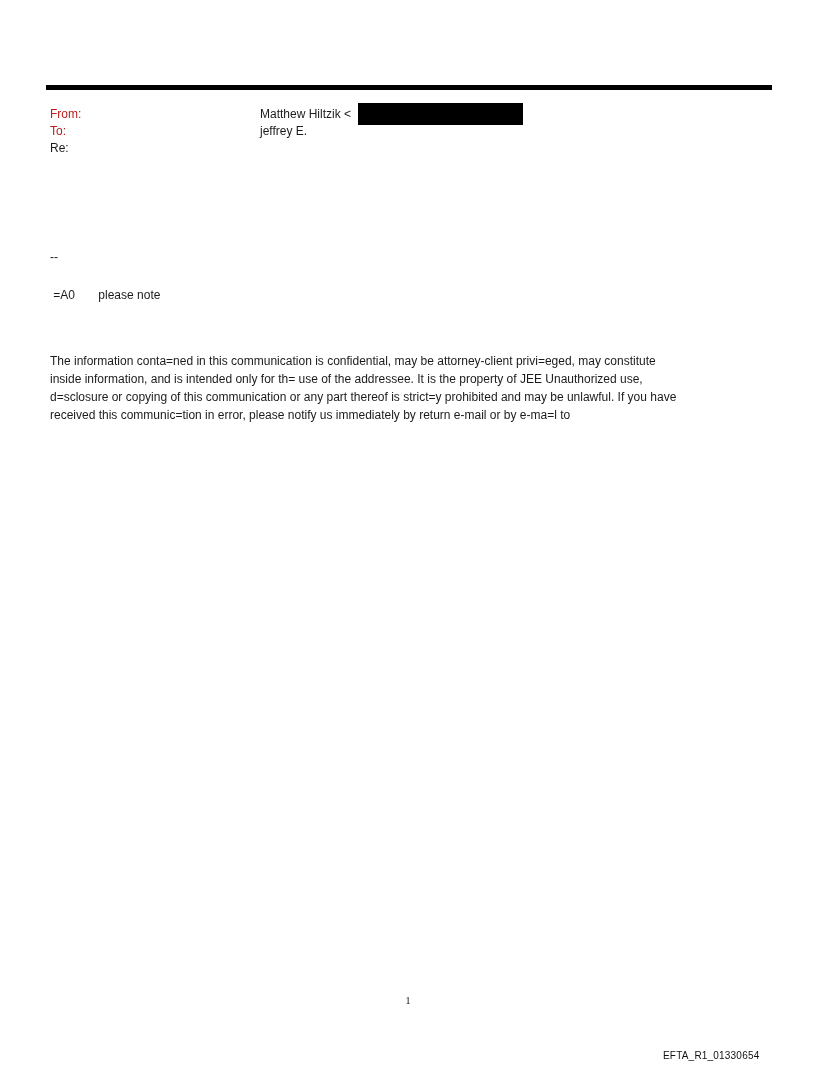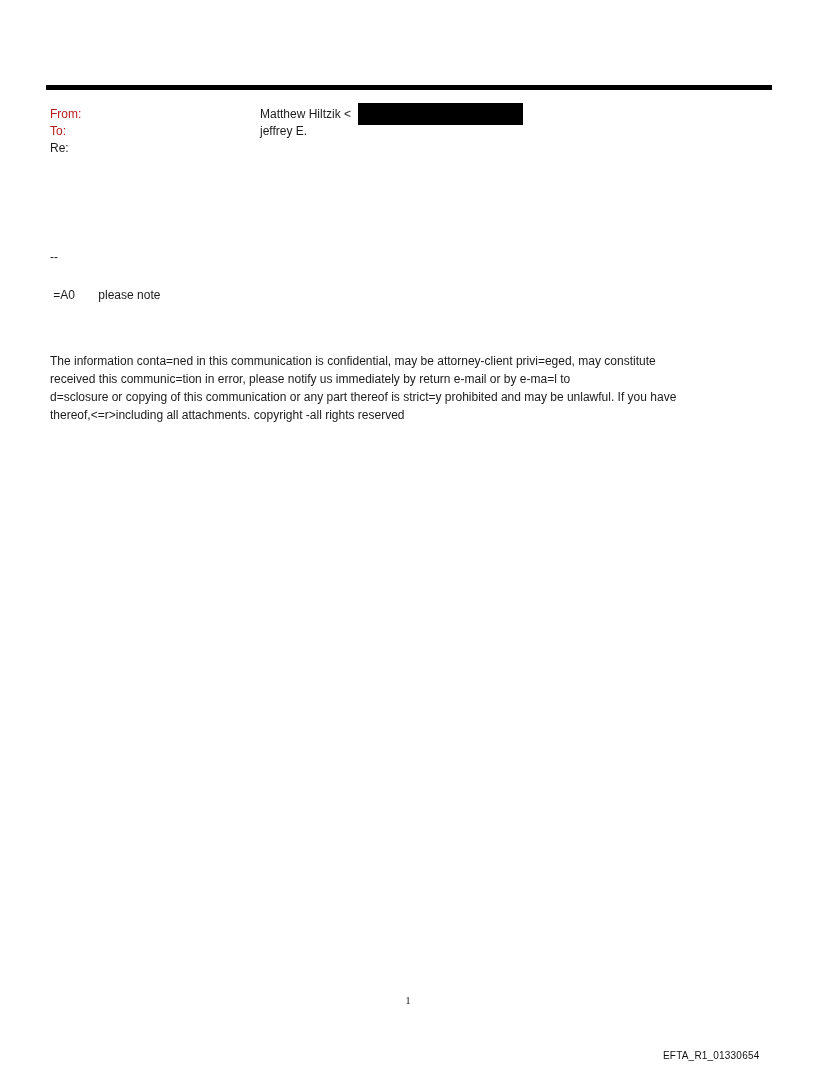"inside information, and is intended" div.disc-line { html: none -> <div>inside information, and is intended only for th= use of the addressee. It is the property of JEE Unauthorized use,</div> }
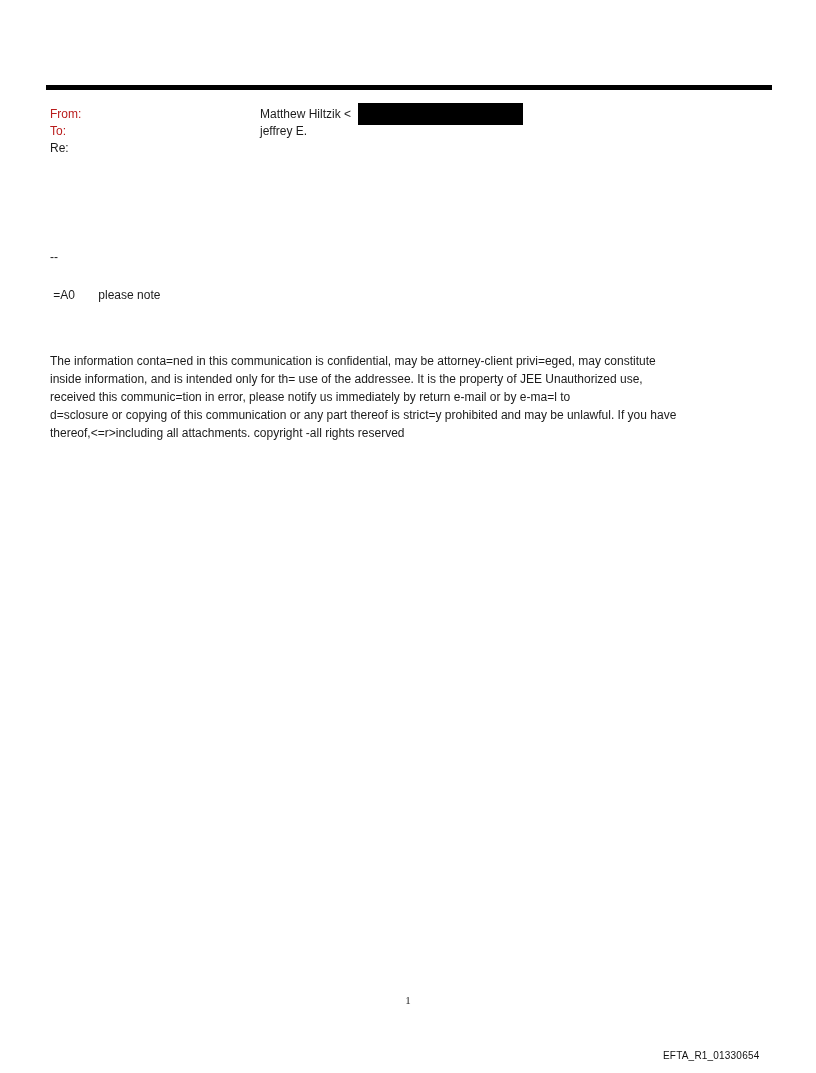"received this communic=tion in error," div.disc-line { order: before "d=sclosure or copying of this" -> after "d=sclosure or copying of this" }
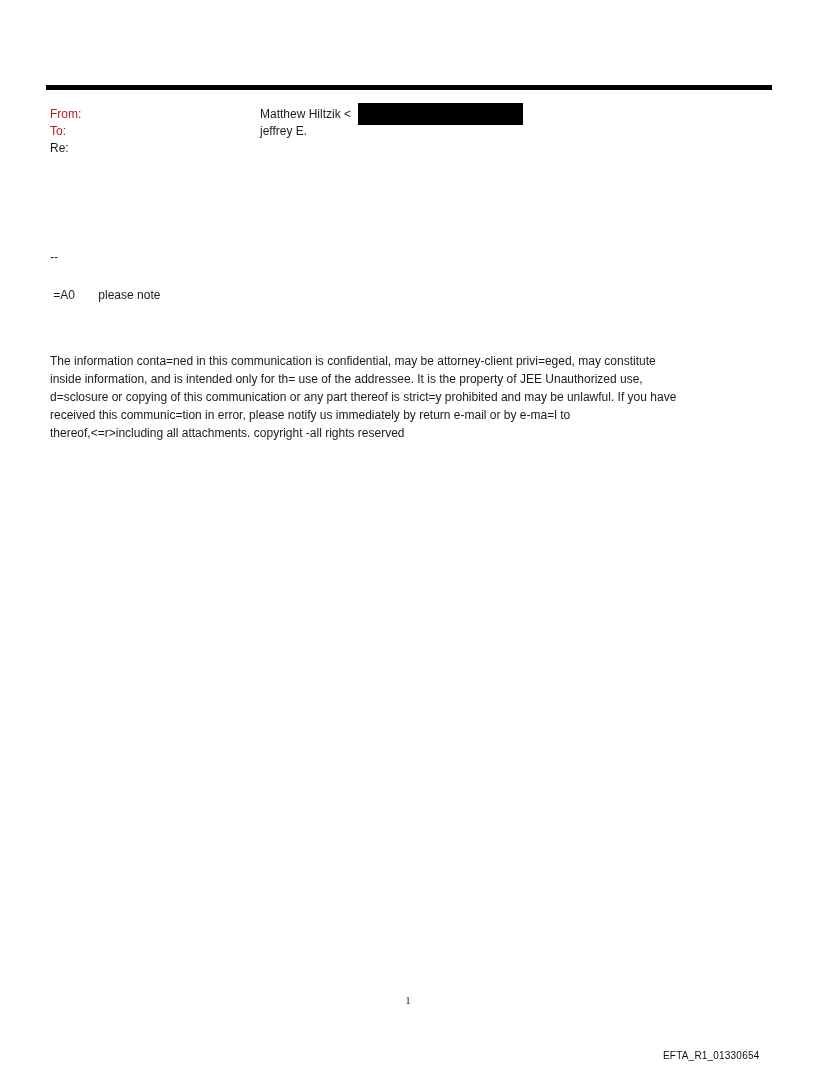"thereof,<=r>including all attachments." div.disc-line { html: <div>thereof,&lt;=r&gt;including all attachments. copyright -all rights reserved</div> -> none }
